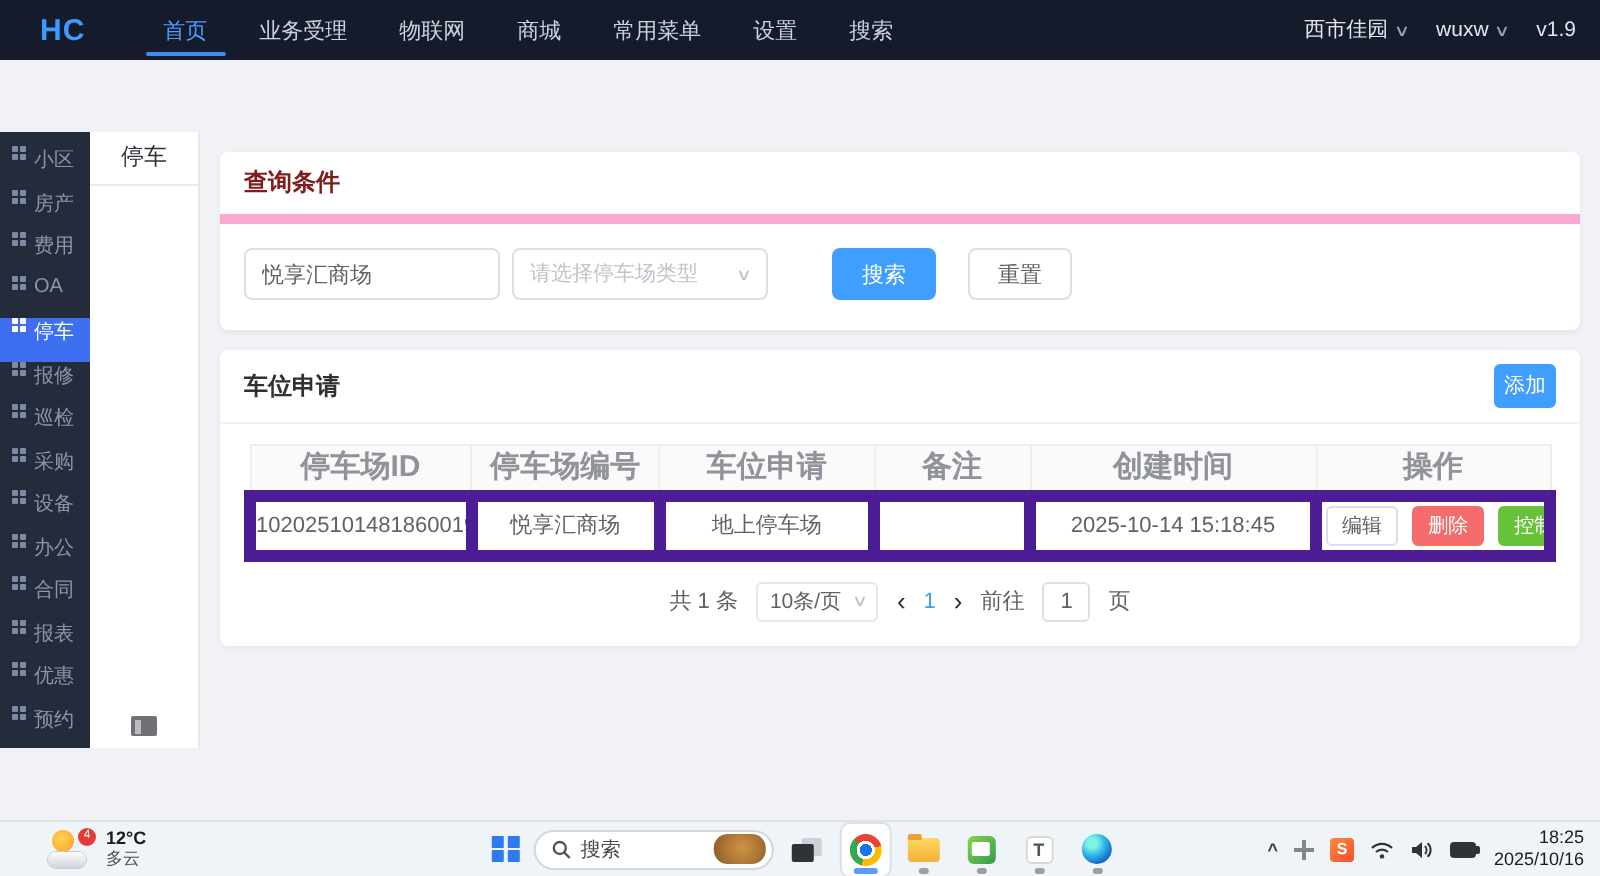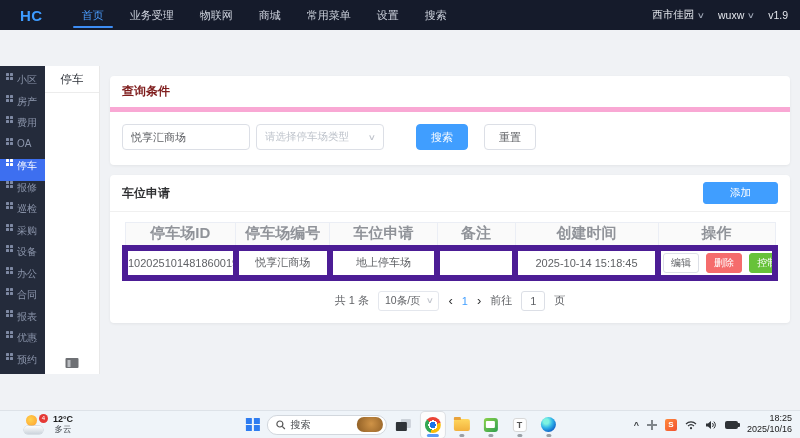"添加" .btn.sm { padding: 0 26px -> 0 4px }
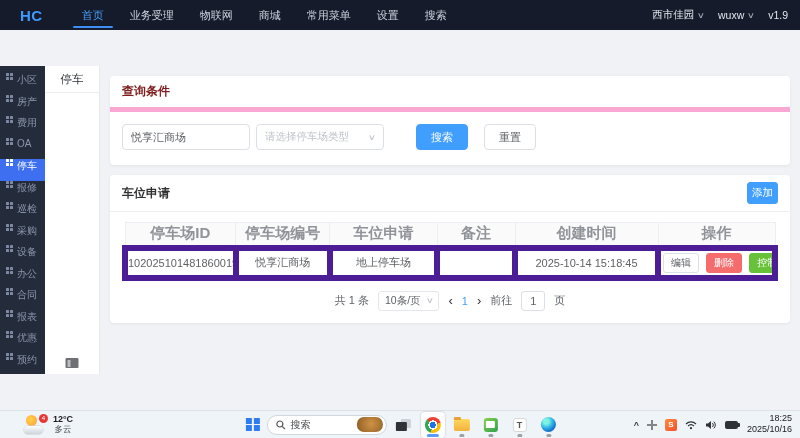"12°C" .wx-text { text-align: center -> none }
